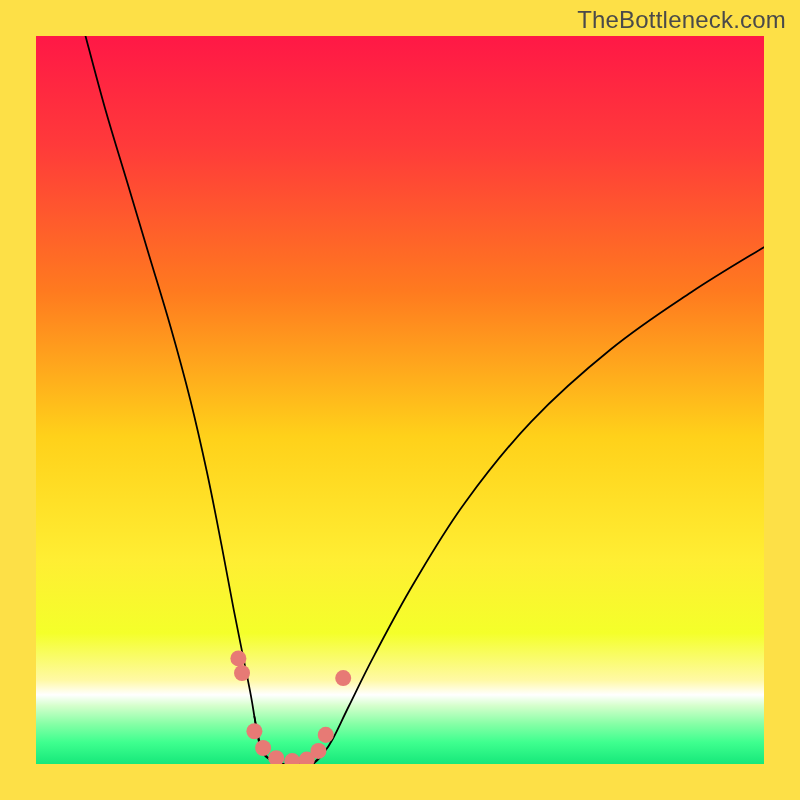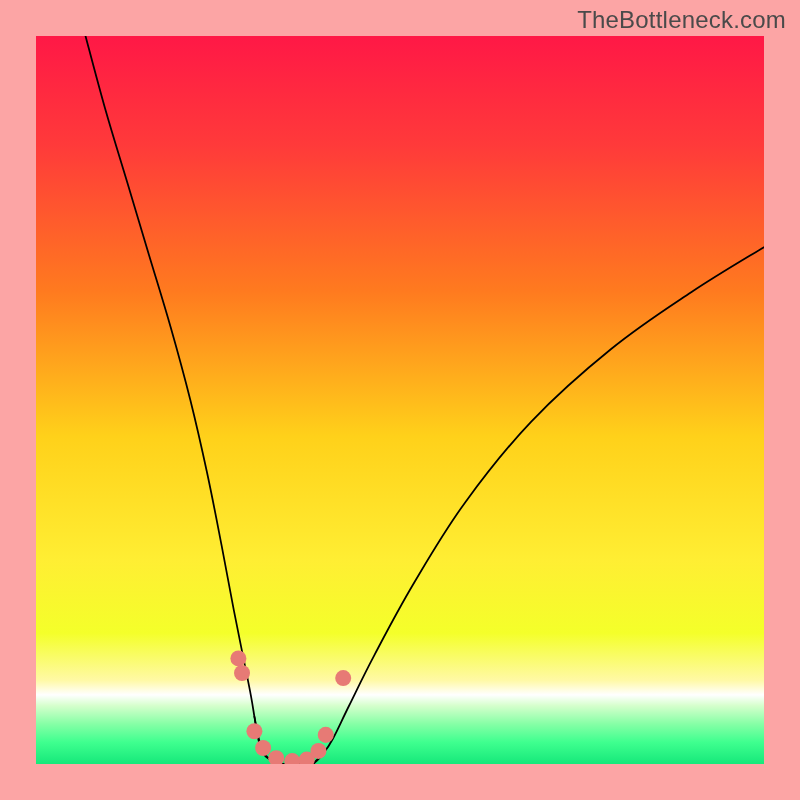"TheBottleneck.com" .frame { background: #fca5a5 -> #fde047 }
